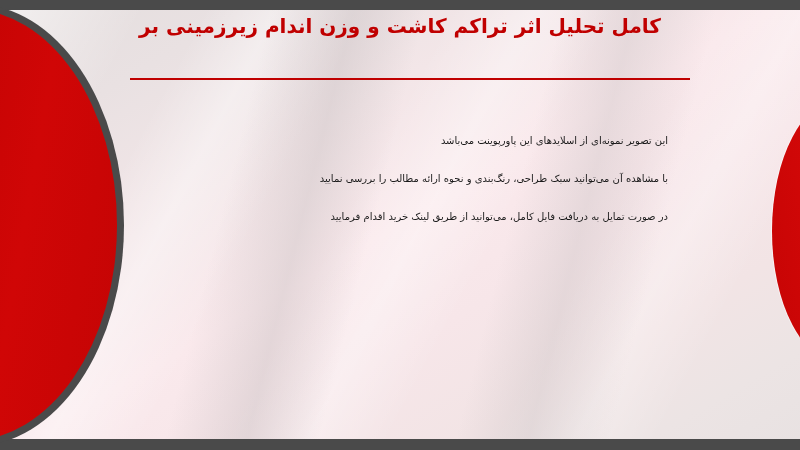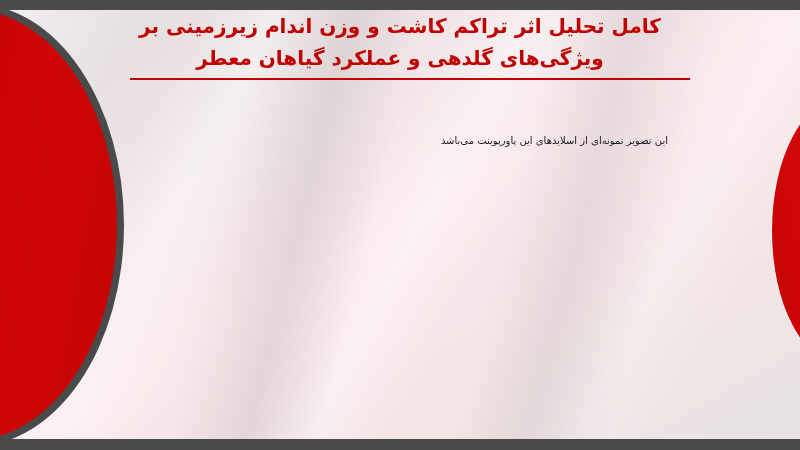"ویژگی‌های گلدهی و عملکرد گیاهان" div.title-line { html: <div>ویژگی‌های گلدهی و عملکرد گیاهان معطر</div> -> none }
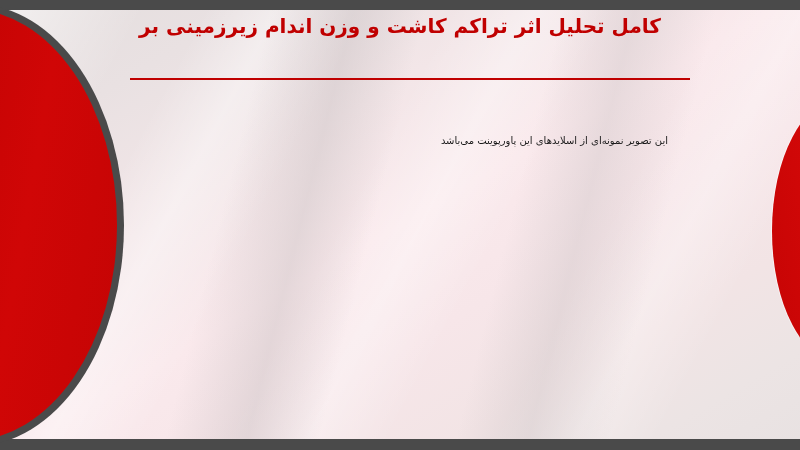"با مشاهده آن میتوانید سبک" div.body-line { html: none -> <div>با مشاهده آن می‌توانید سبک طراحی، رنگ‌بندی و نحوه ارائه مطالب را بررسی نمایید</div> }
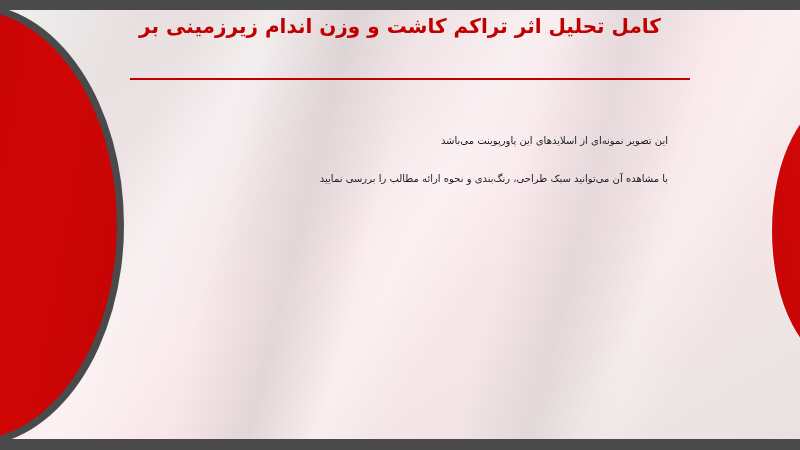"در صورت تمایل به دریافت" div.body-line { html: none -> <div>در صورت تمایل به دریافت فایل کامل، می‌توانید از طریق لینک خرید اقدام فرمایید</div> }
